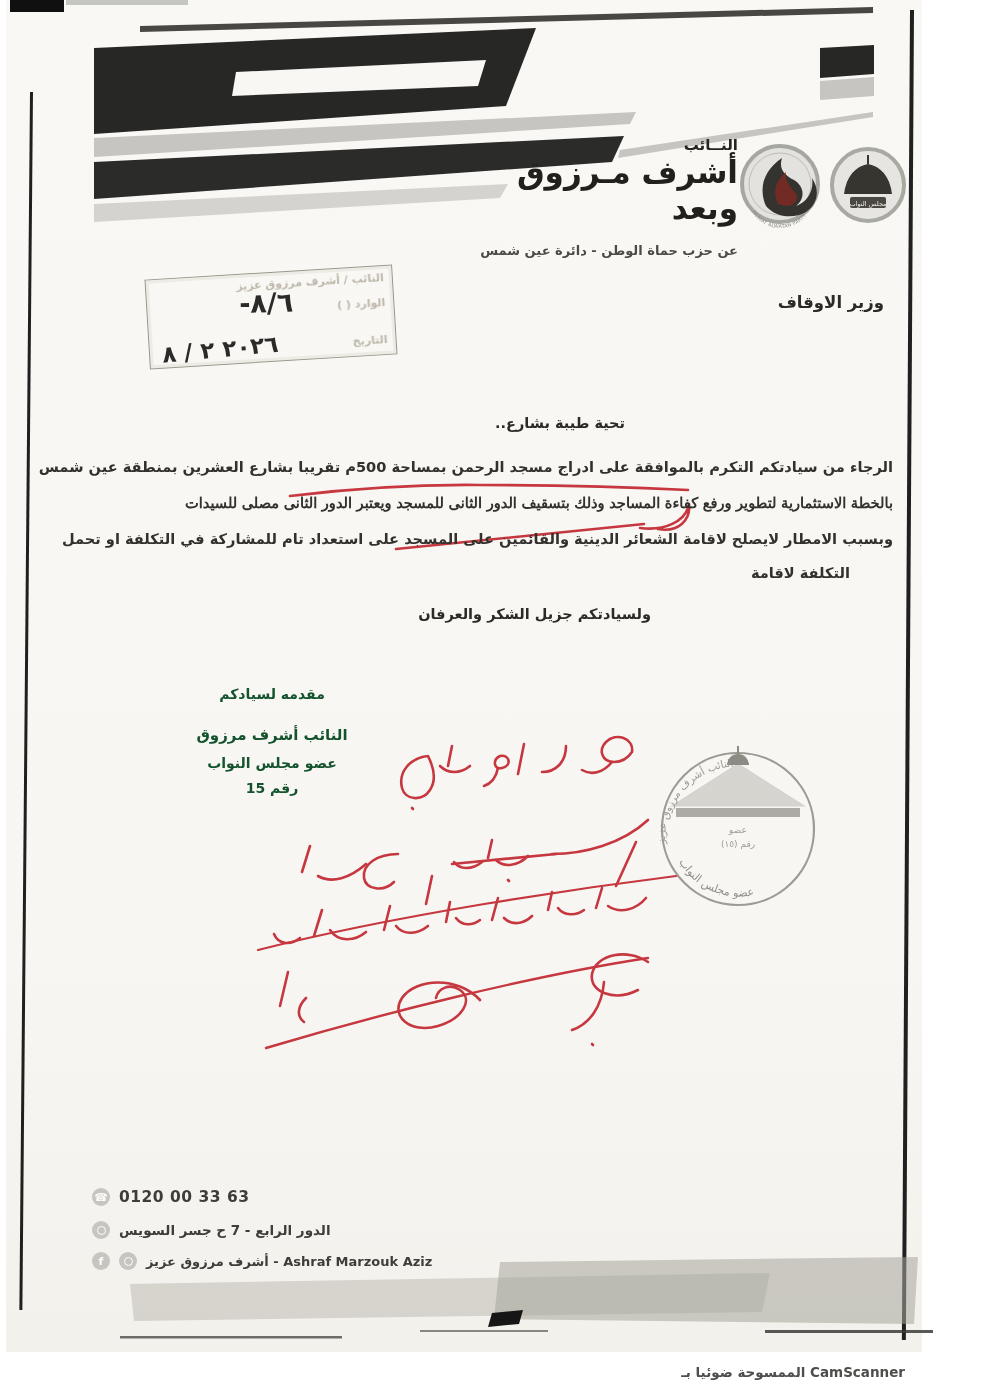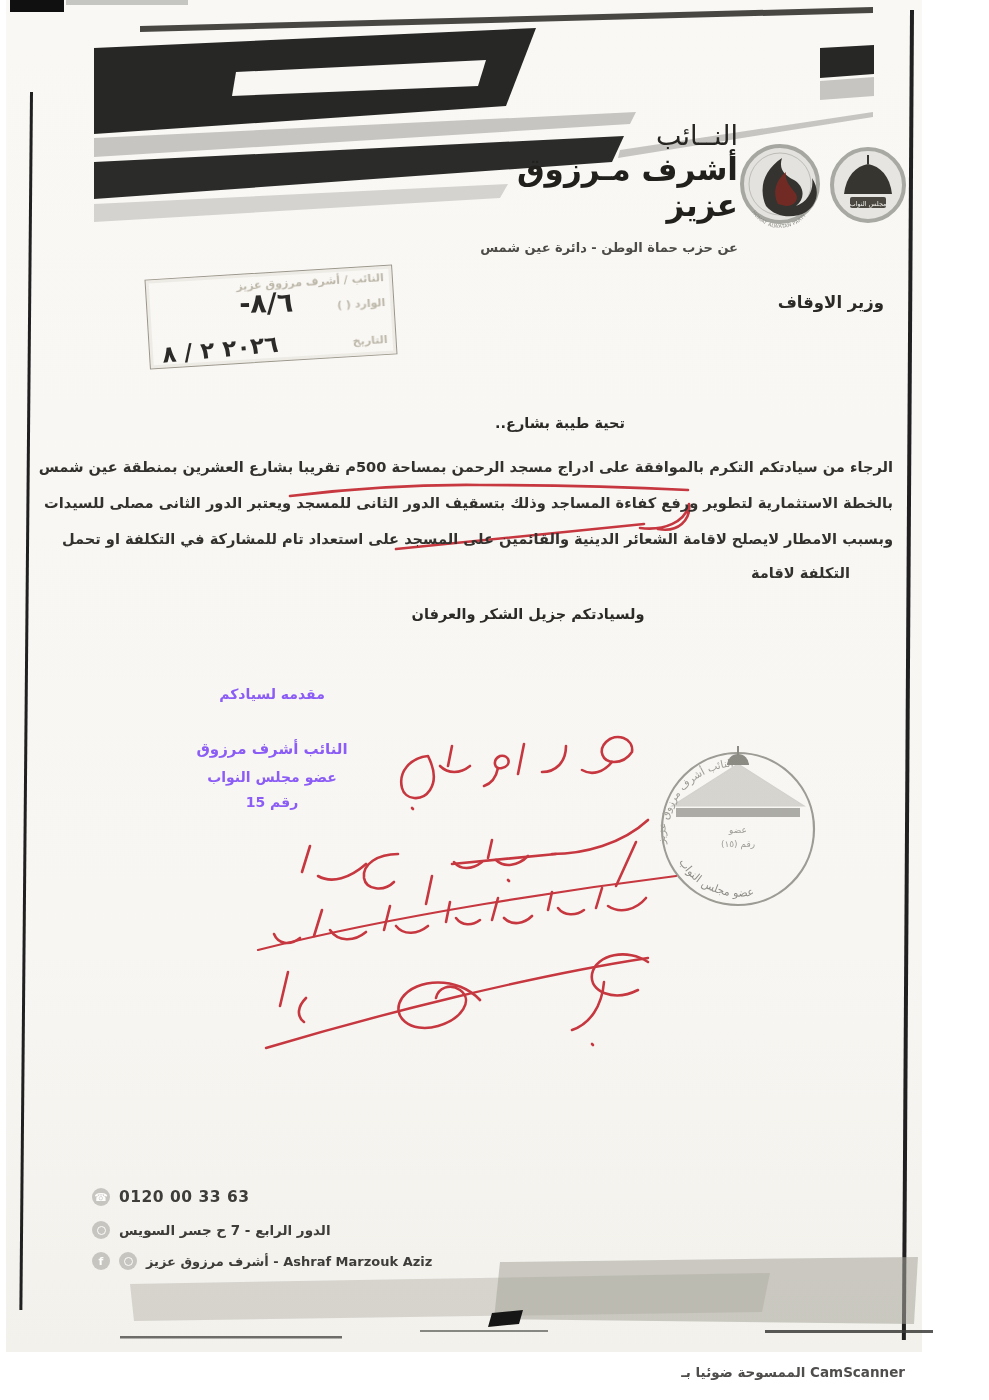"النــائب" .lh-title { font-size: 27px -> 15px; font-weight: 400 -> 700; margin-top: none -> 16px }
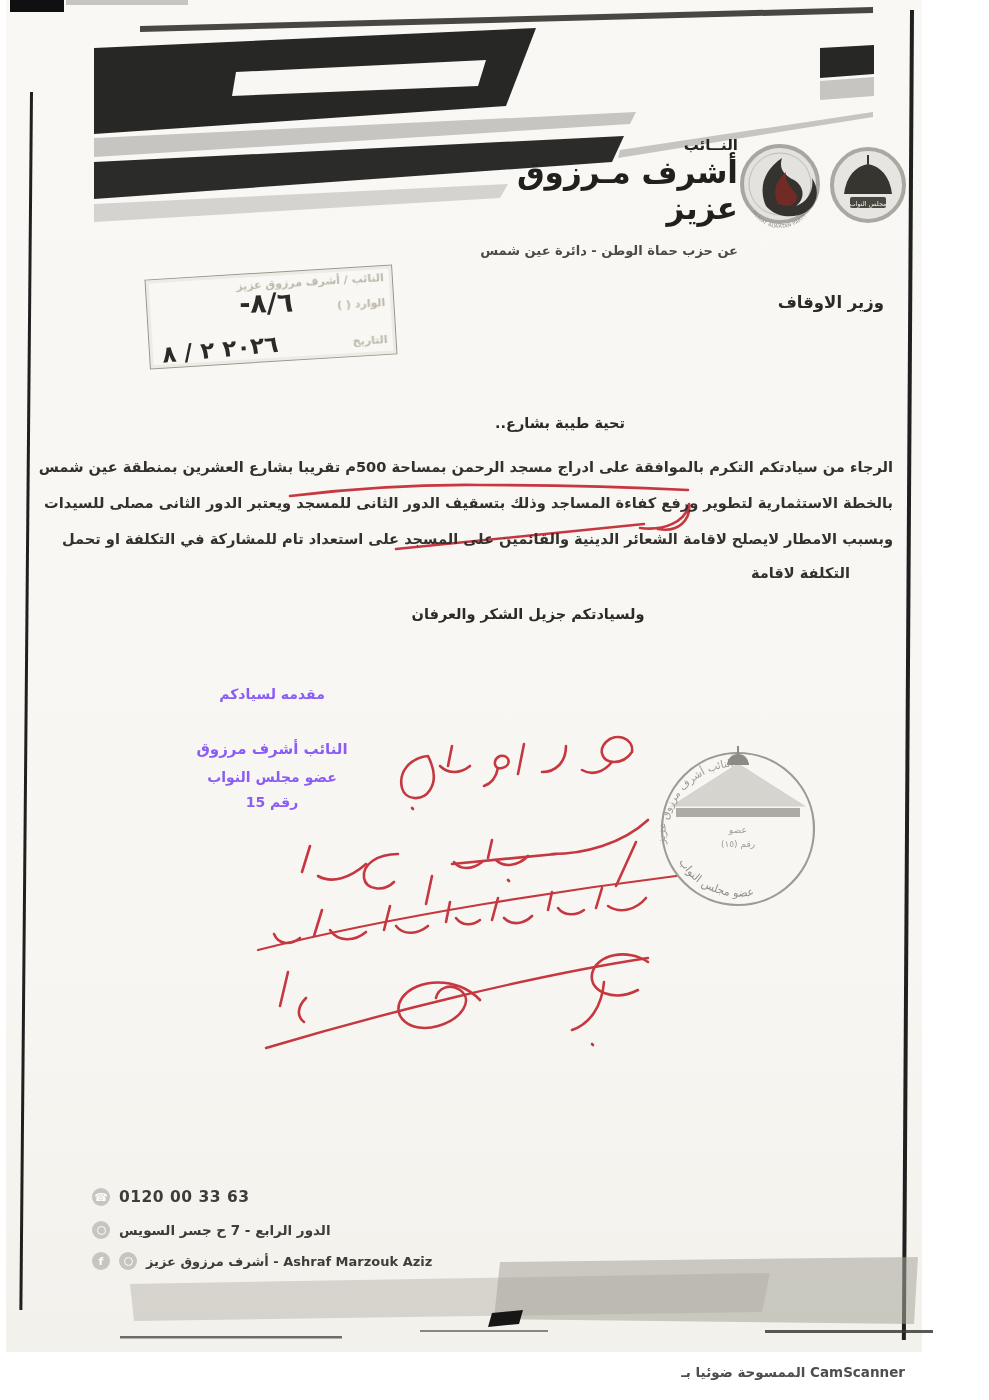"أشرف مـرزوق عزيز" div.lh-name { text: عزيز -> وبعد }
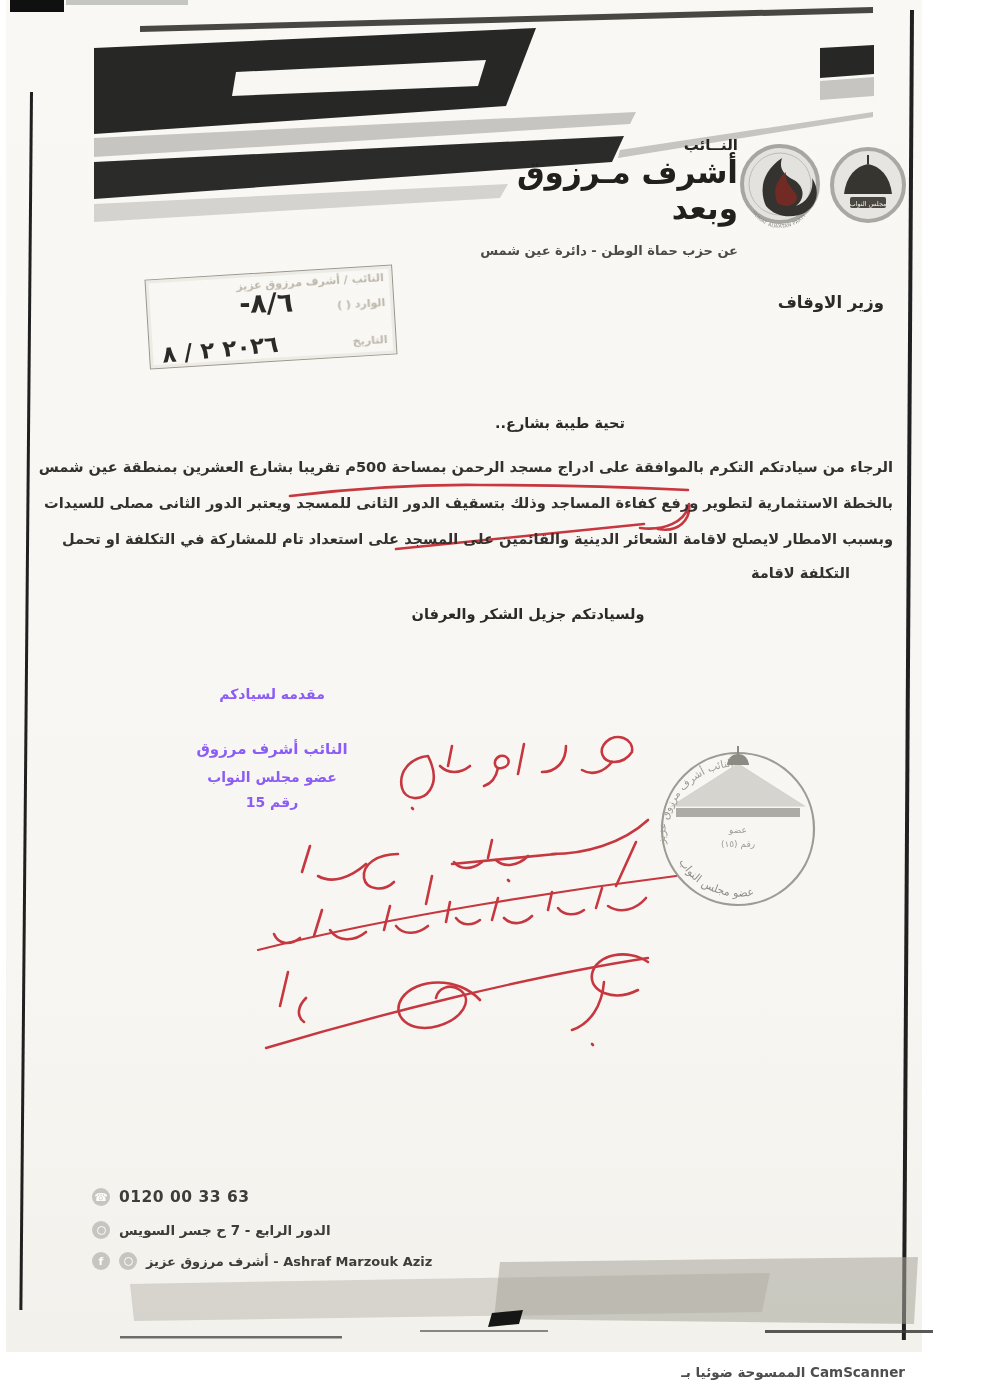"بالخطة الاستثمارية لتطوير ورفع كفاءة" div.abs { font-family: none -> Liberation Serif, serif }
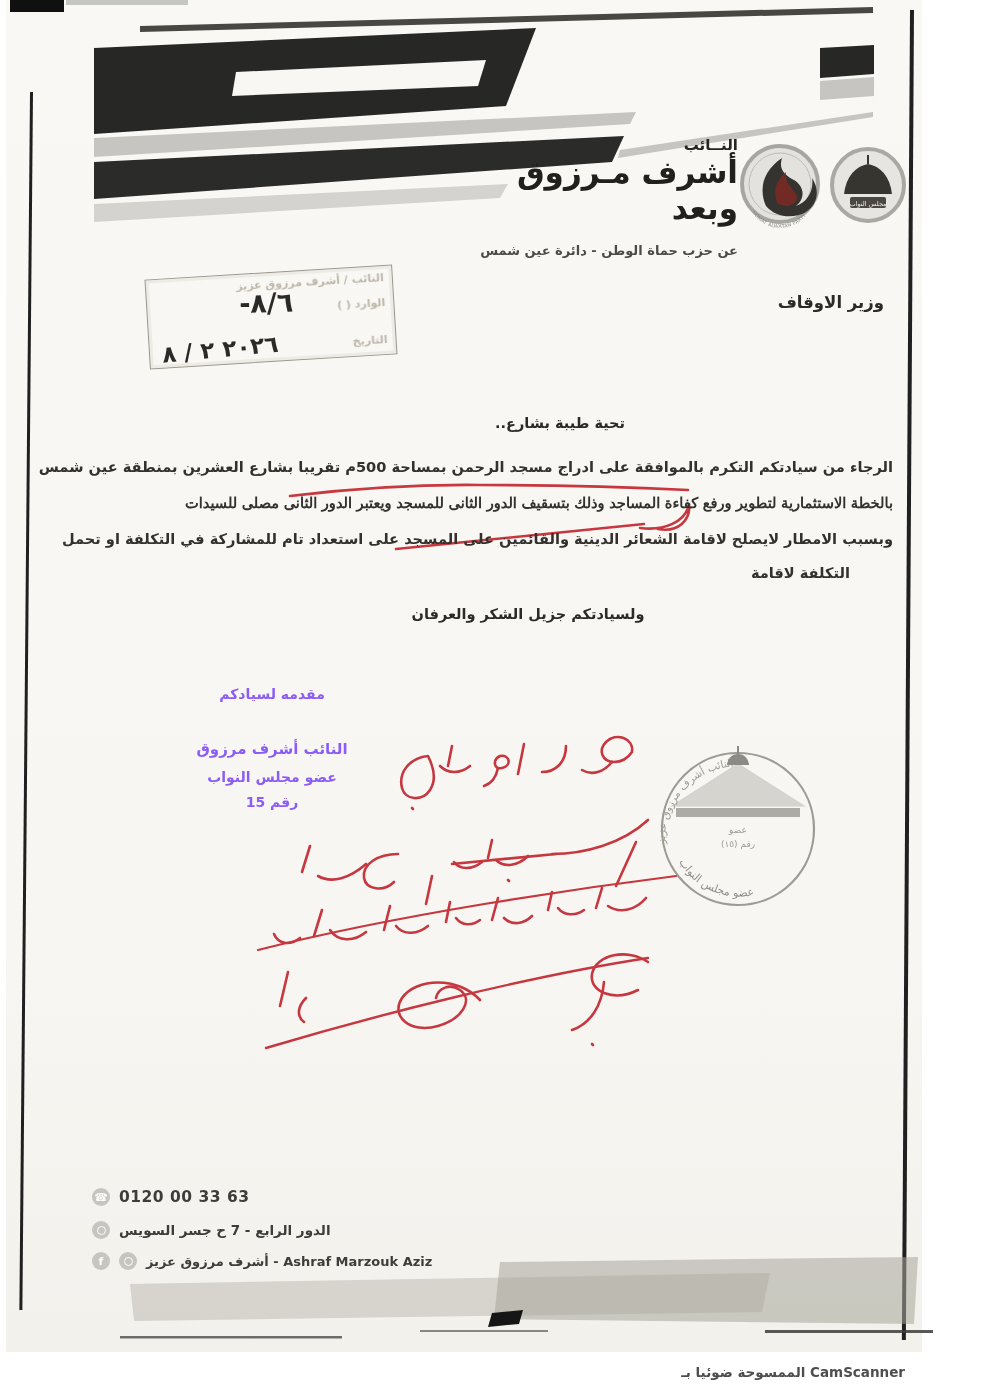"ولسيادتكم جزيل الشكر والعرفان" .closing { text-align: center -> right }
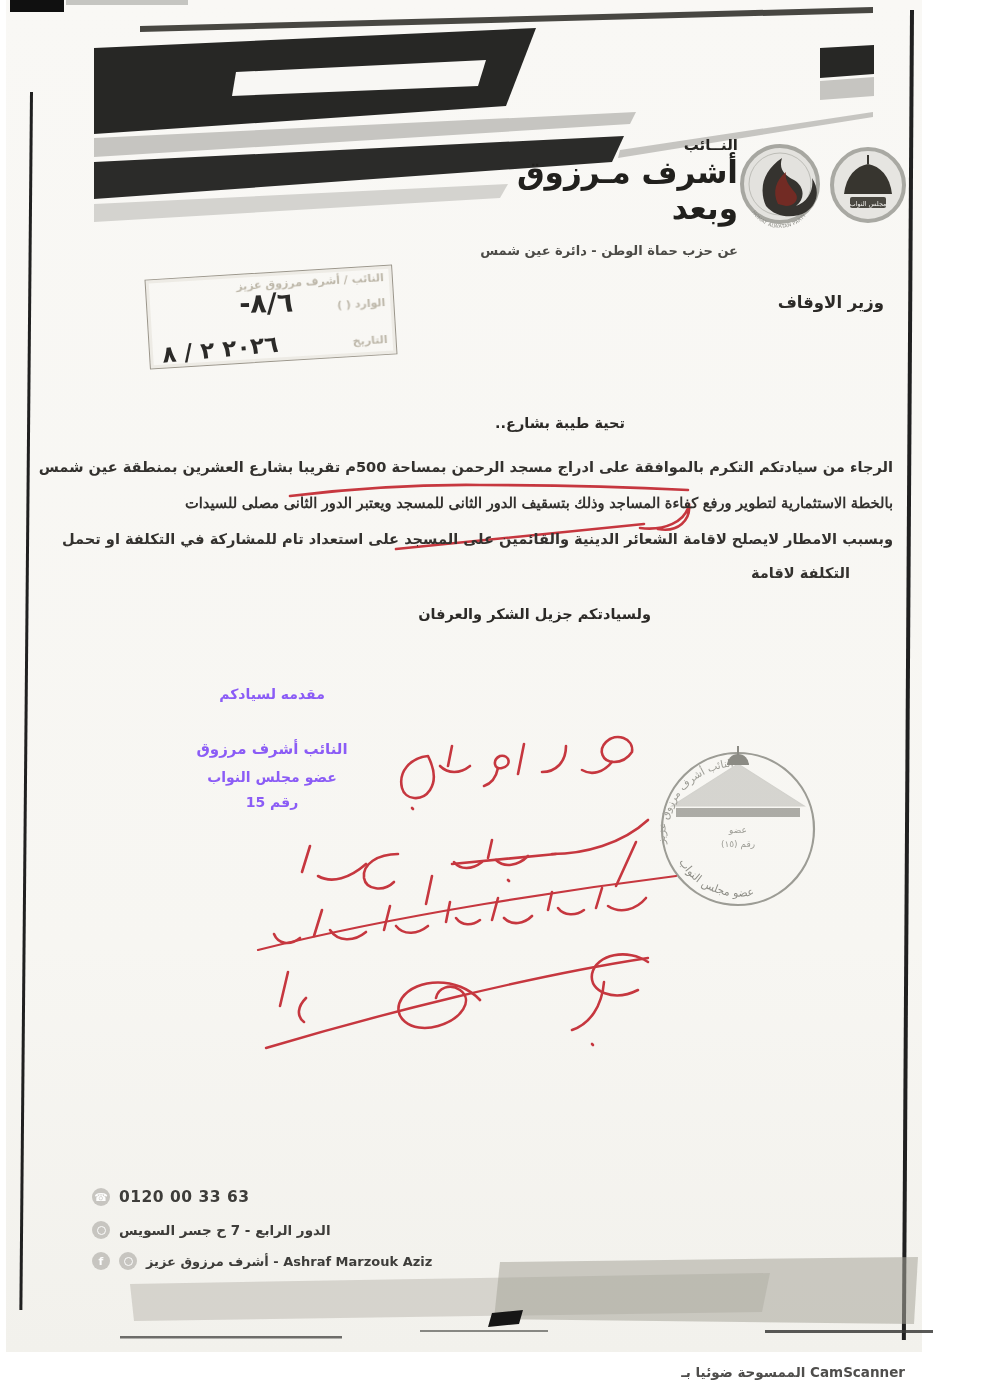"مقدمه لسيادكم" .sig { color: #8b5cf6 -> #14532d }
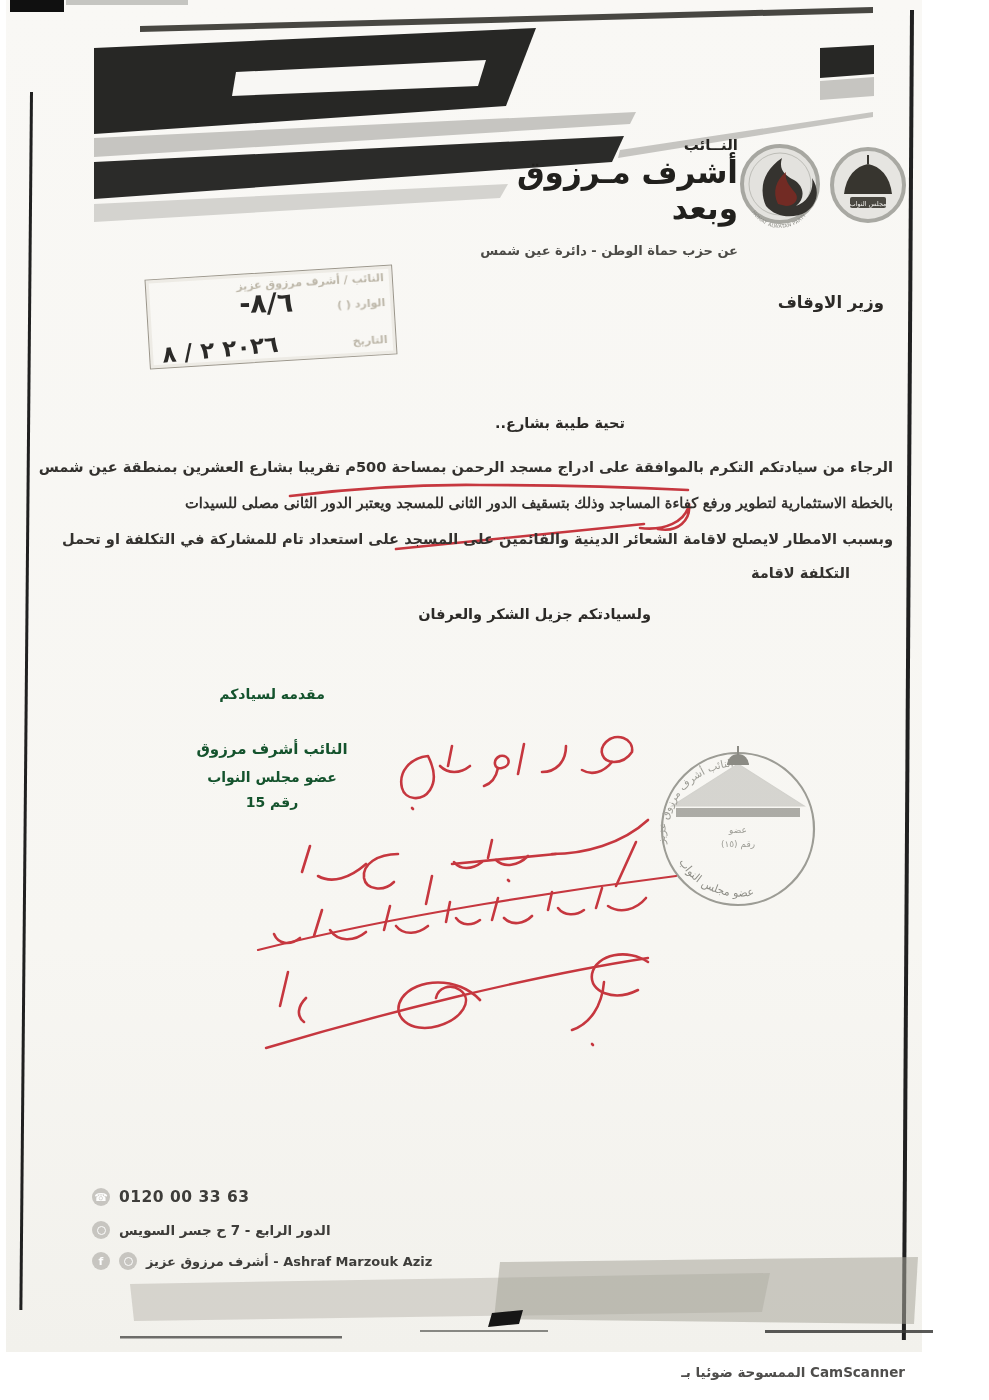"النائب أشرف مرزوق" .sig .s2 { margin-top: 38px -> 24px }
